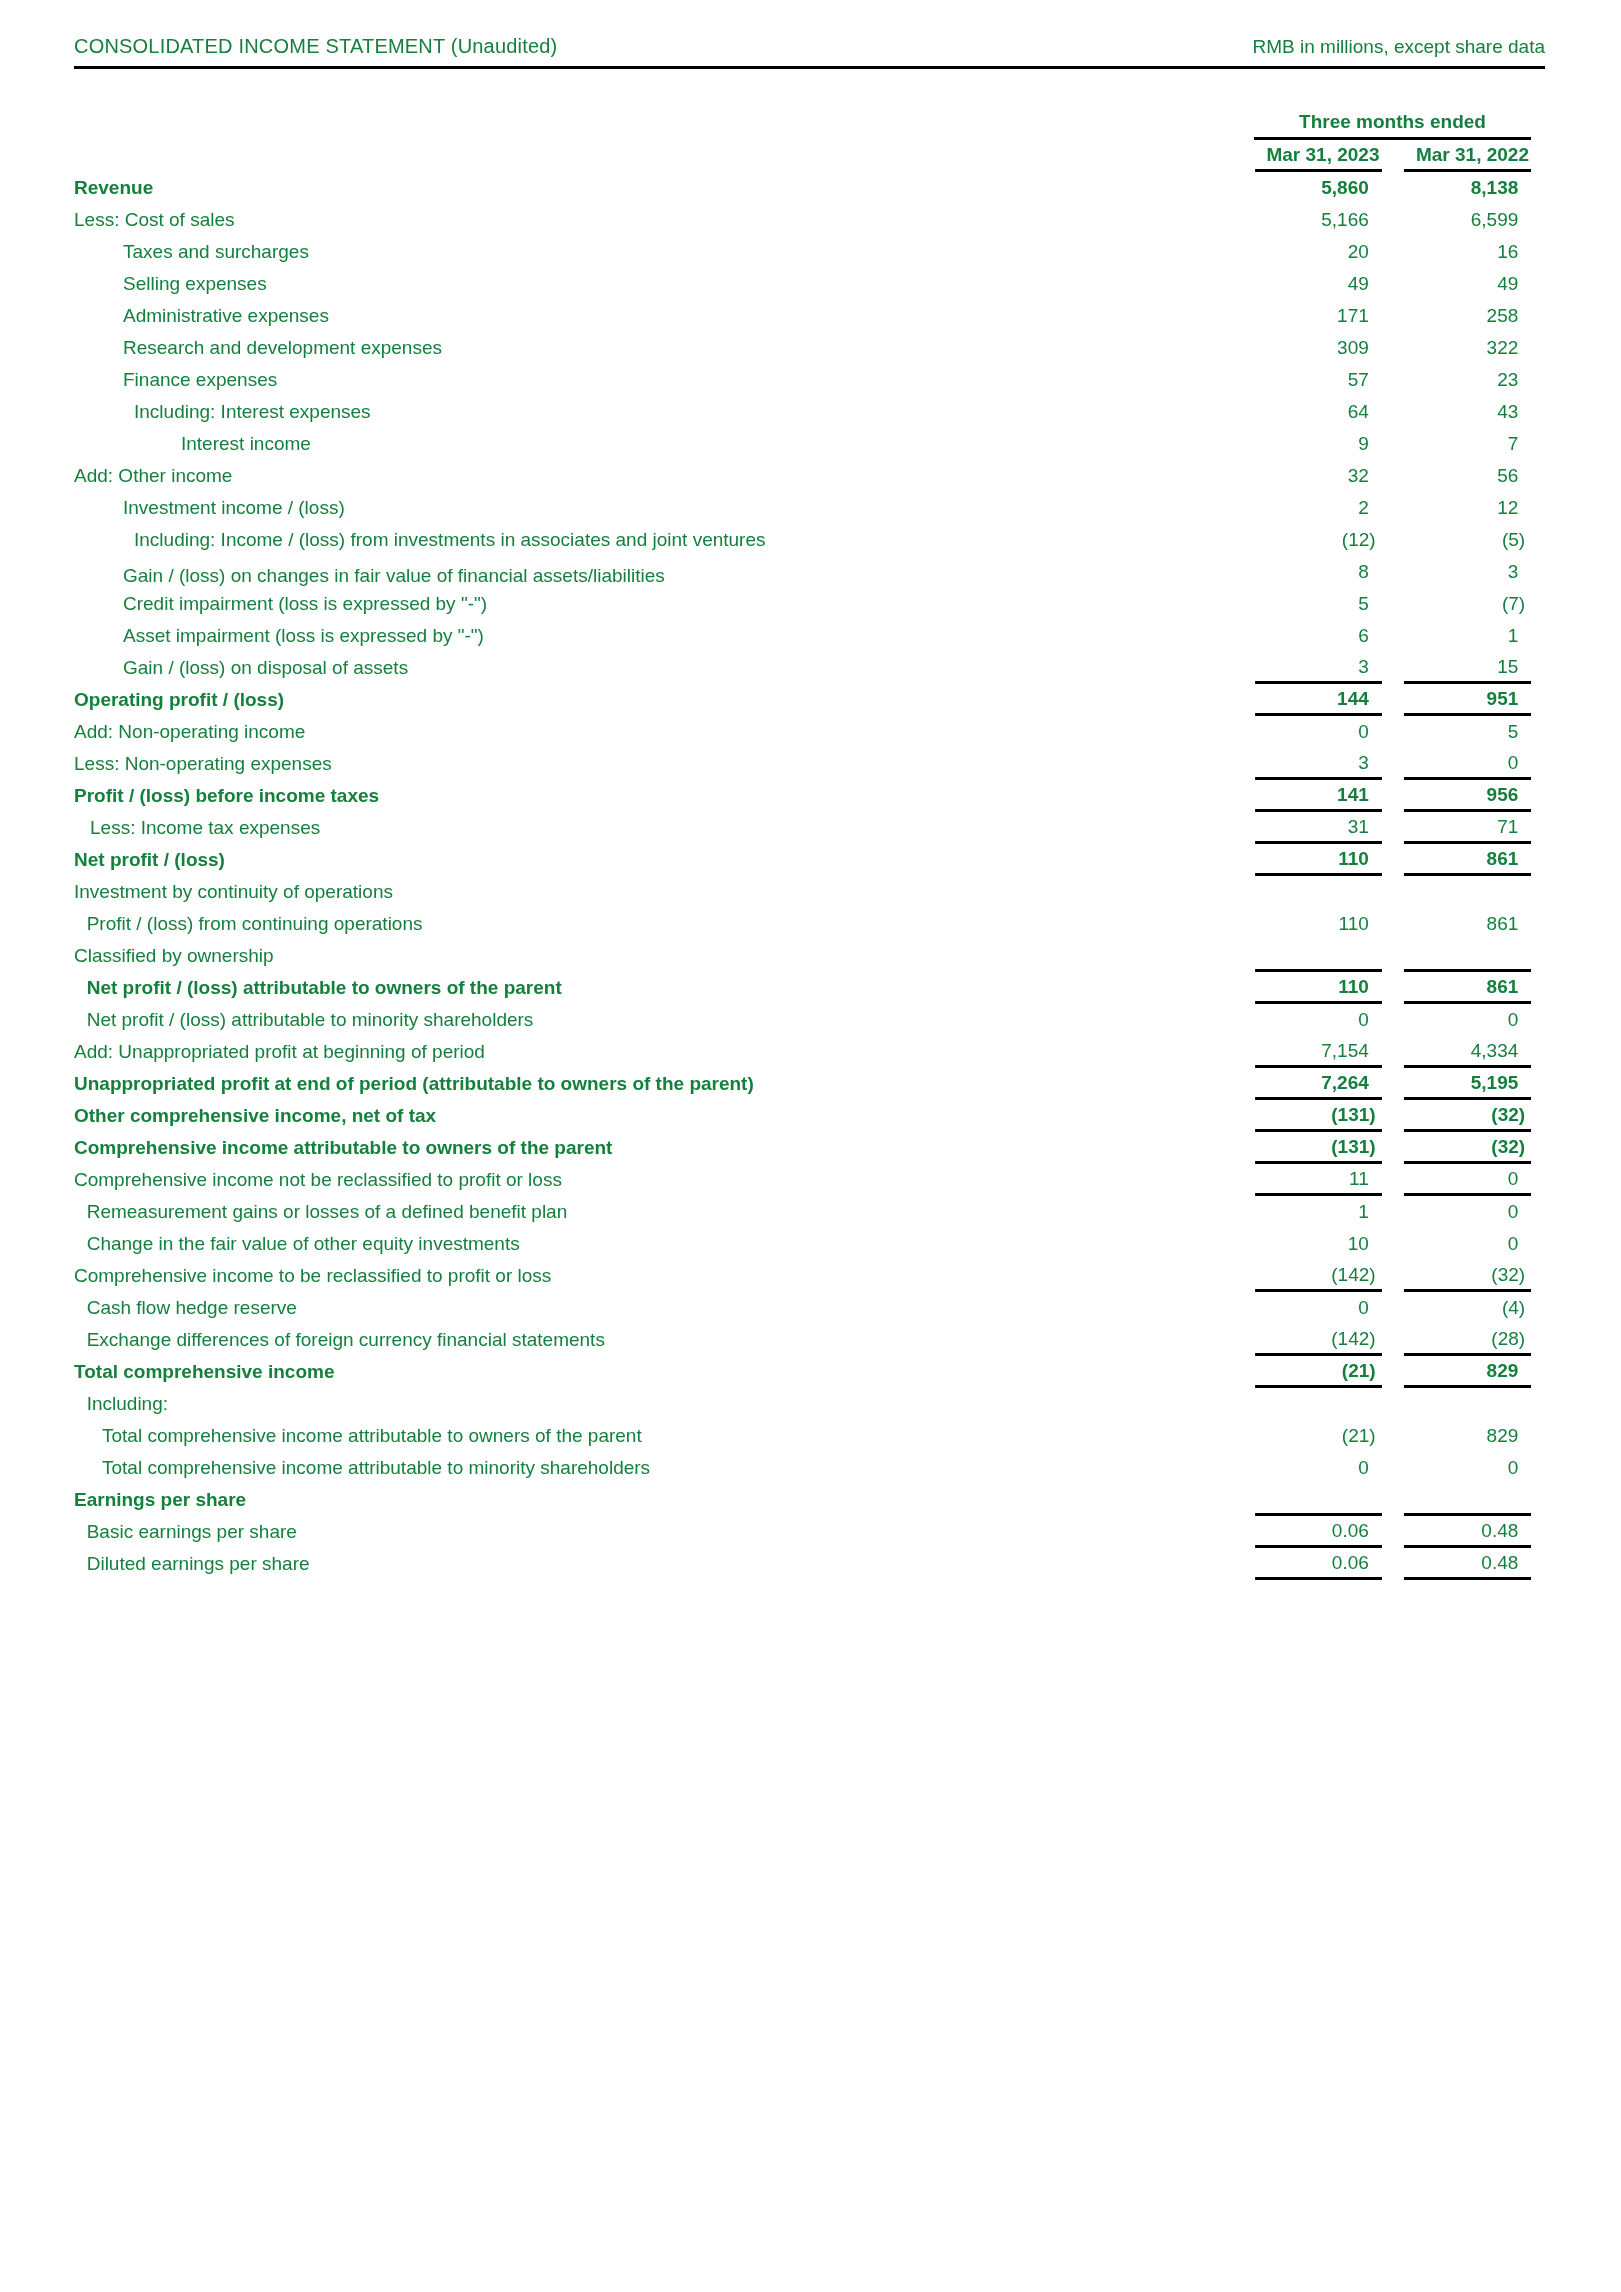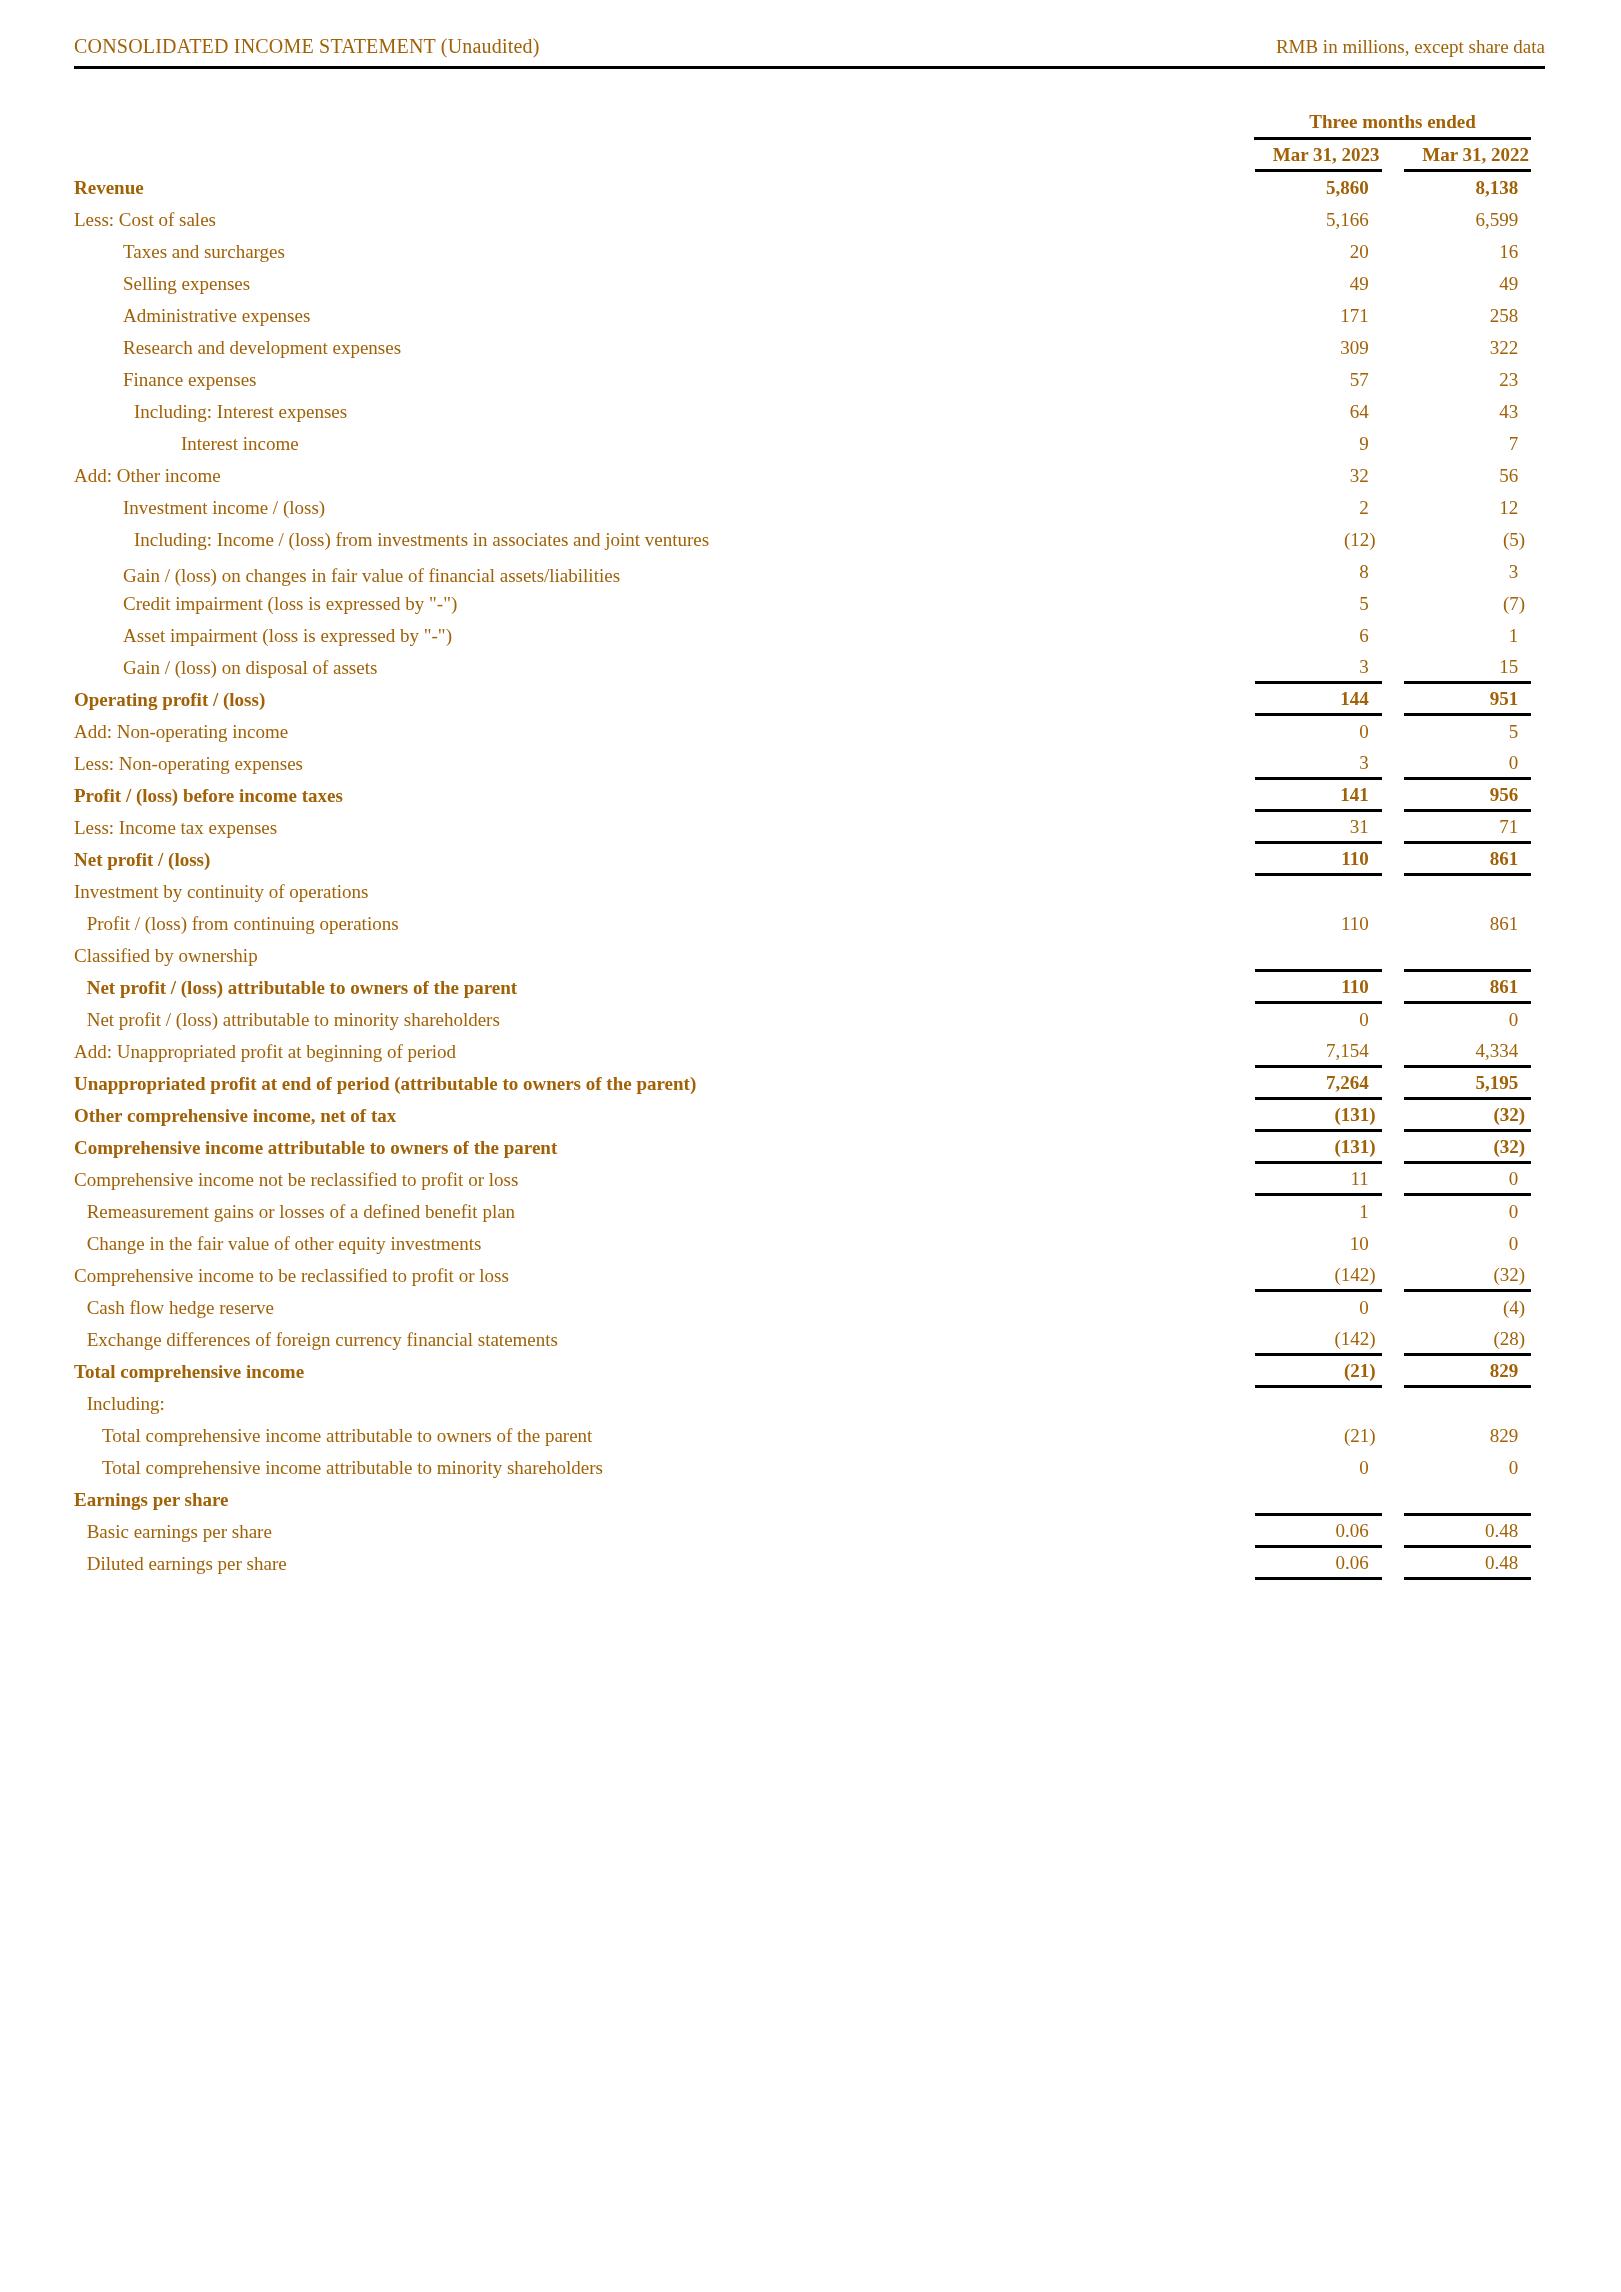"CONSOLIDATED INCOME STATEMENT" .page { color: #a16207 -> #15803d; font-family: Liberation Serif, serif -> Liberation Sans, sans-serif }
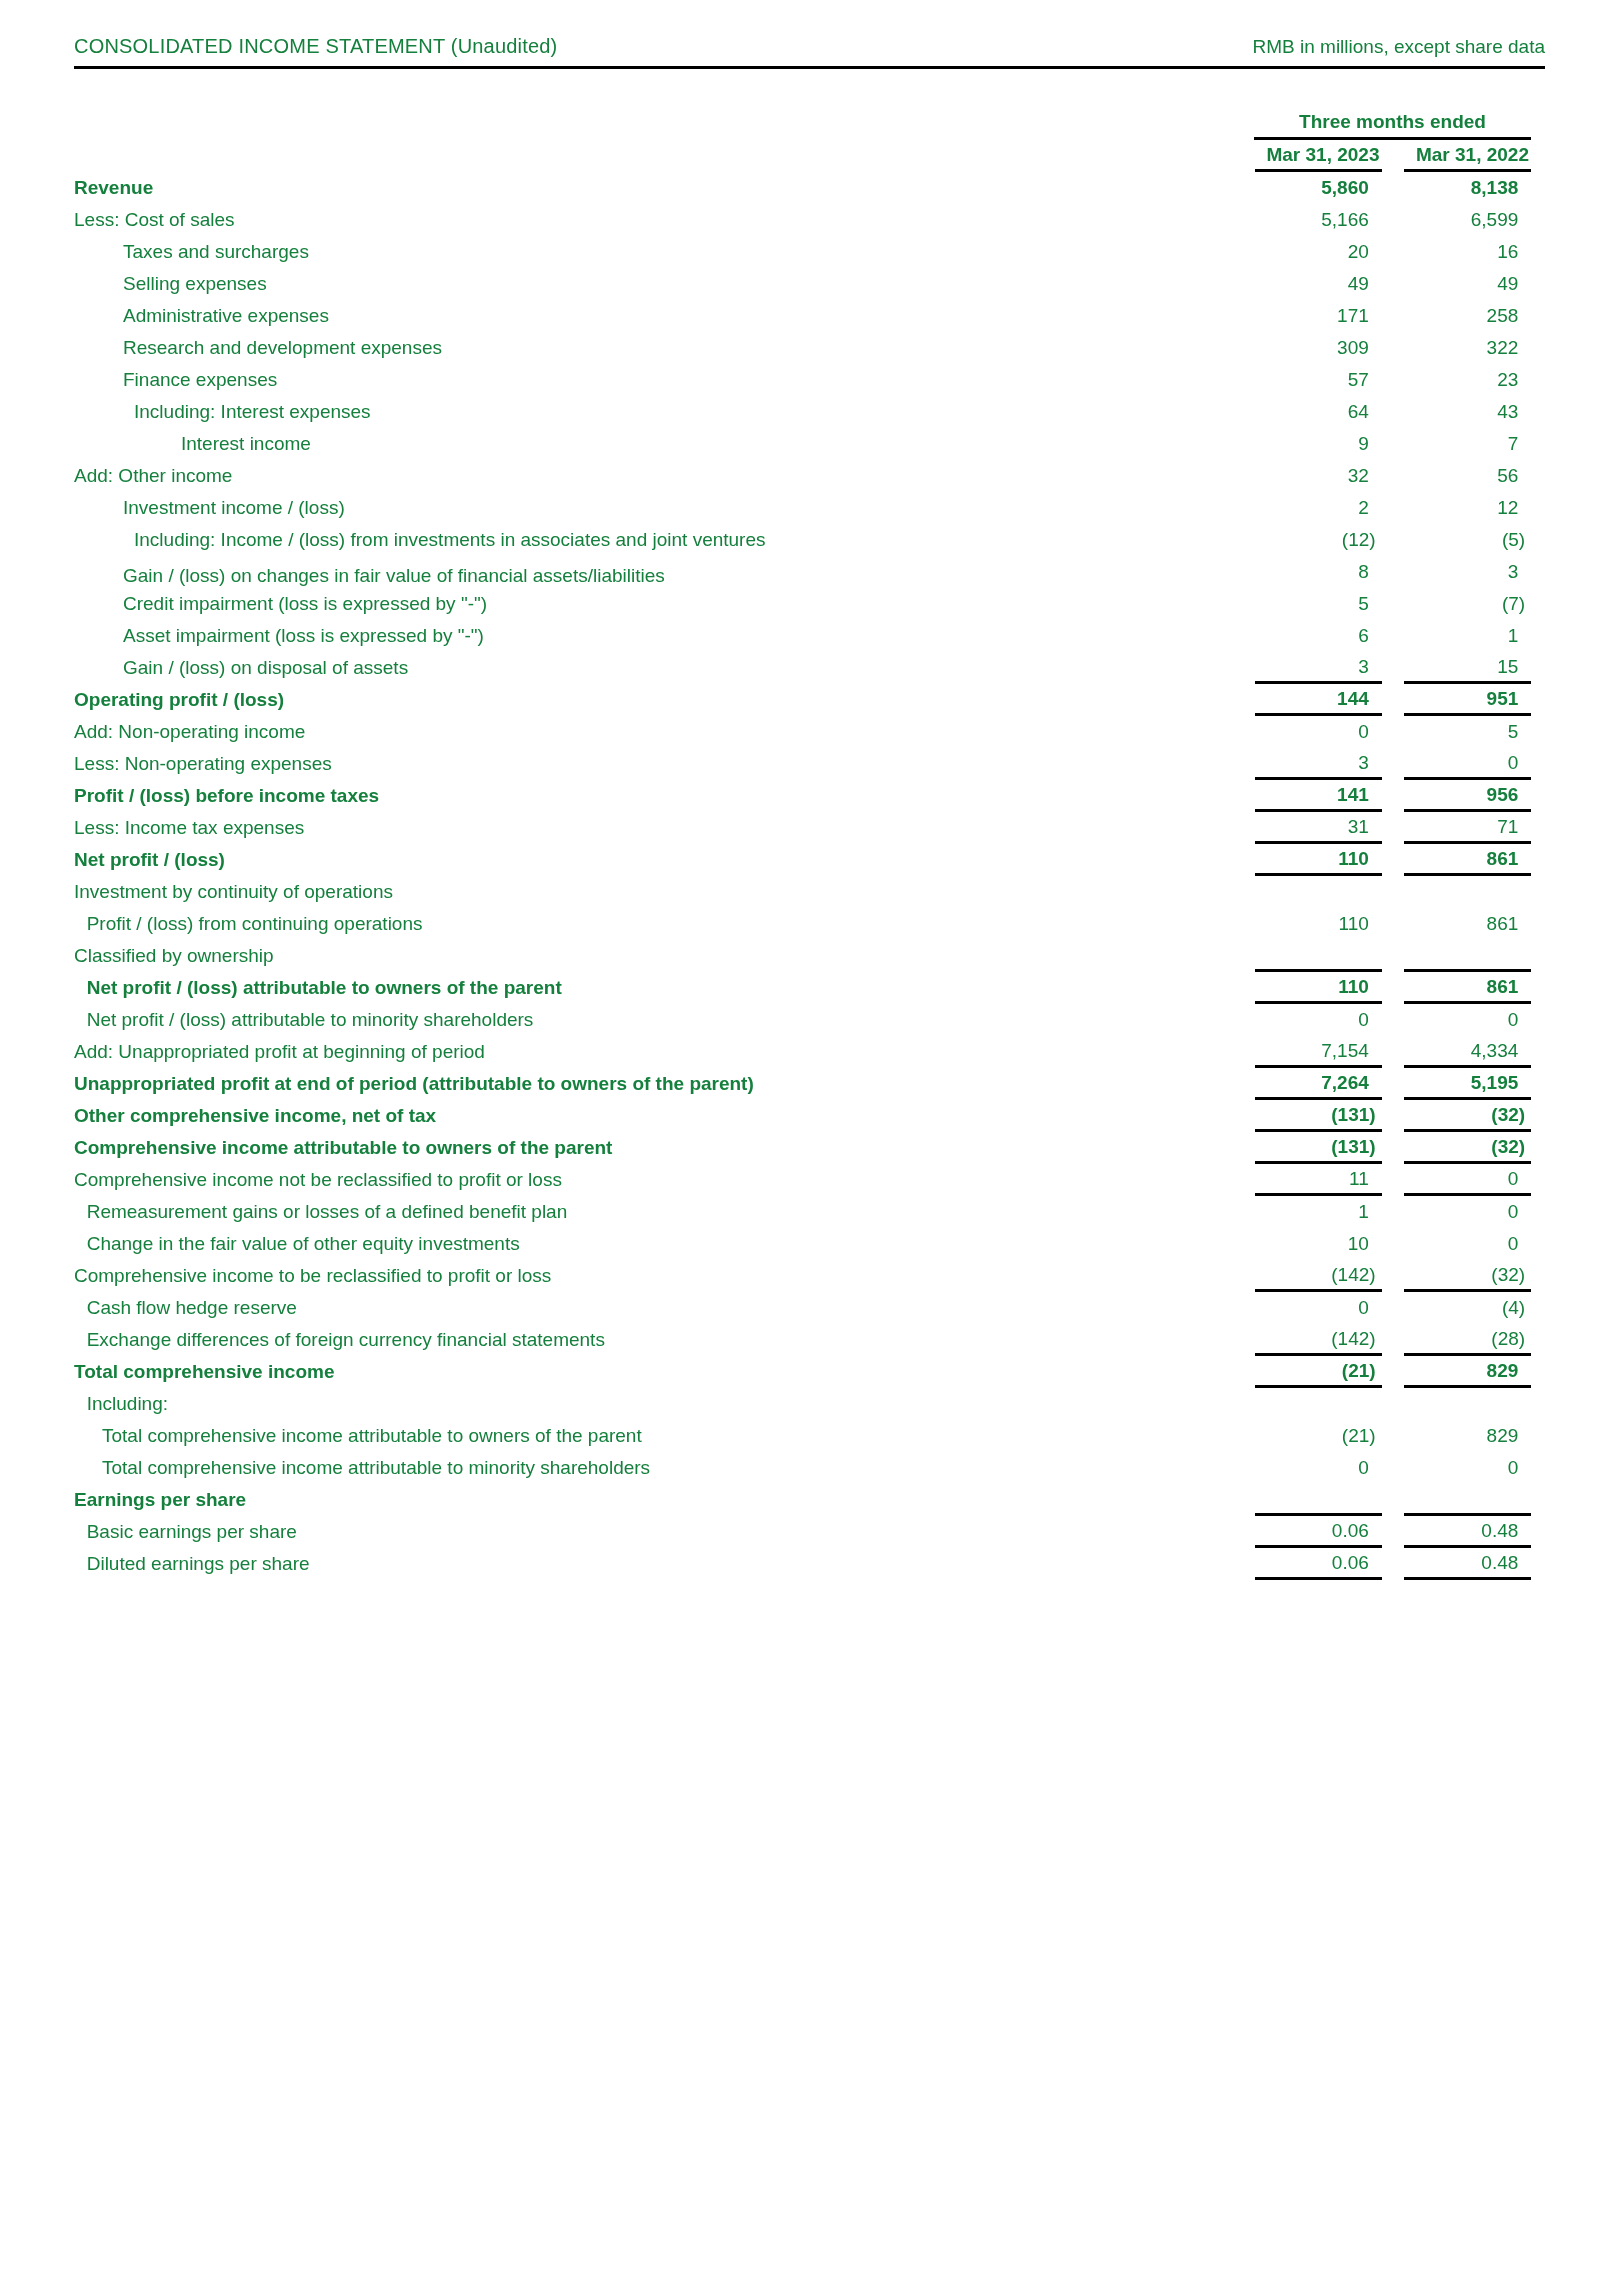"Less: Income tax expenses" div.label { margin-left: none -> 16px }
